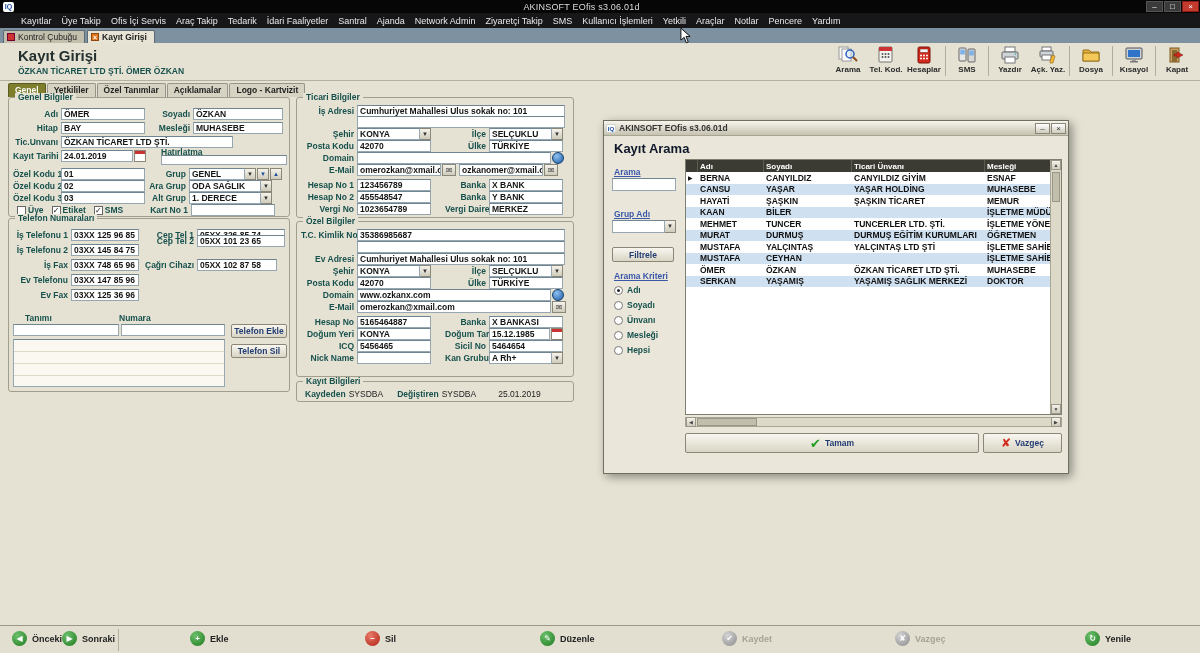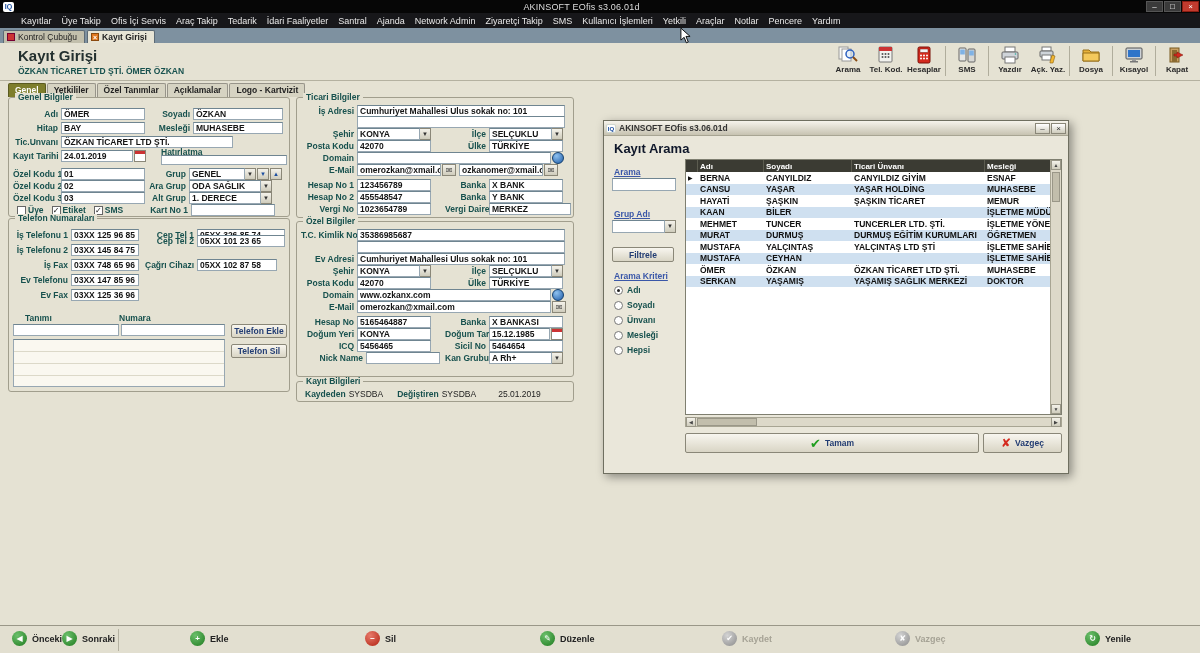"MERKEZ" span.inp { width: 82px -> 74px }
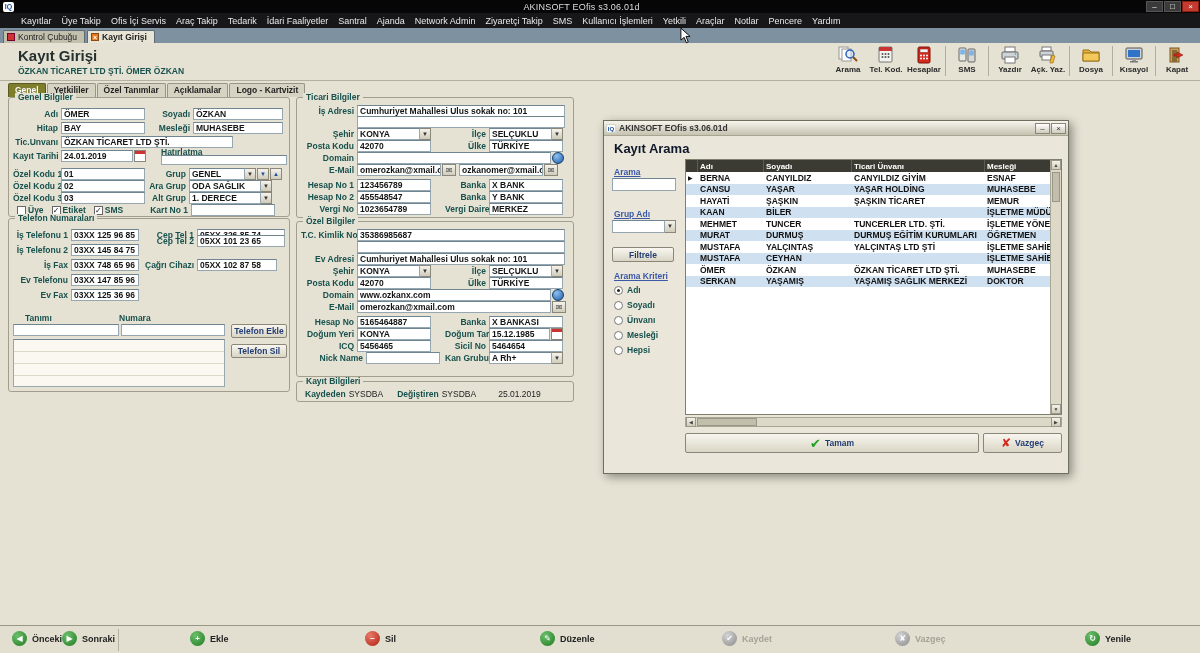"Nick Name" div.row { left: 13px -> 4px }
